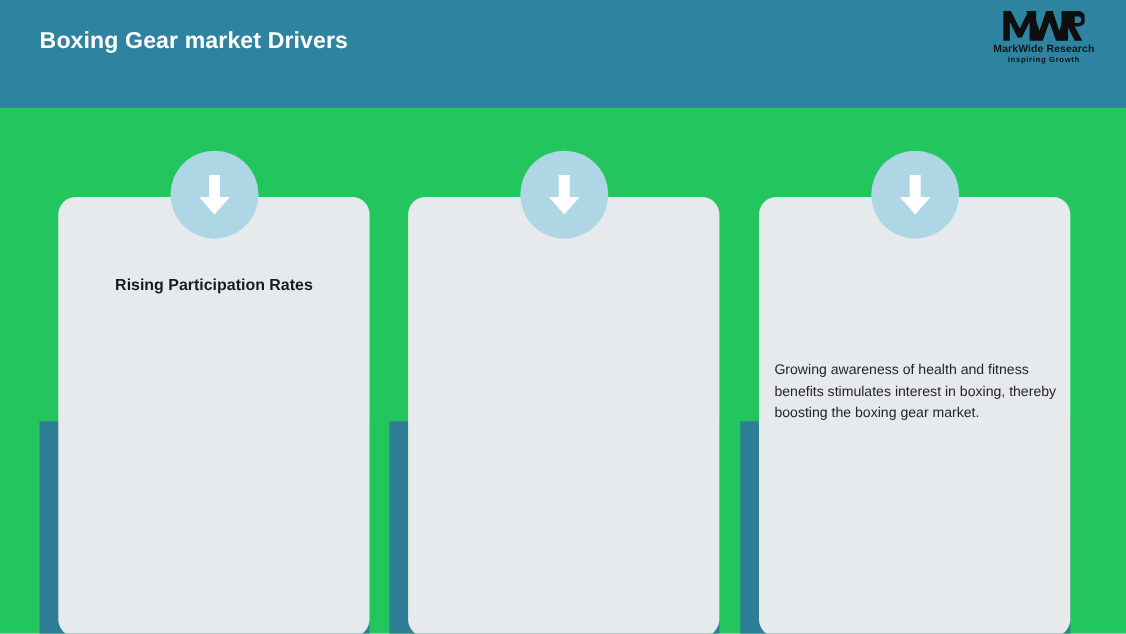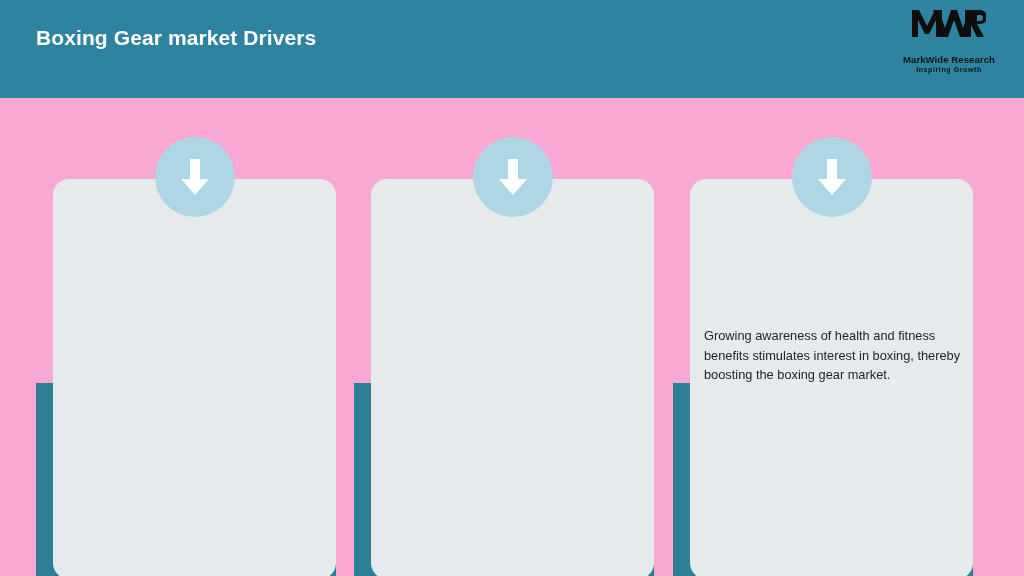"Boxing Gear market Drivers" .slide { background: #f9a8d4 -> #22c55e }
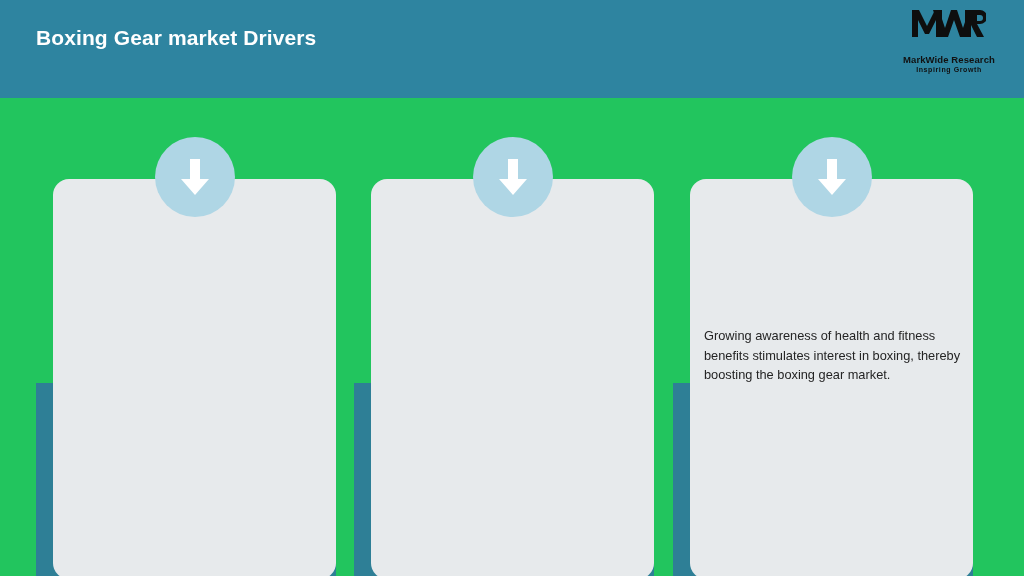"MarkWide Research" .logo-name { margin-top: 16px -> 1px }
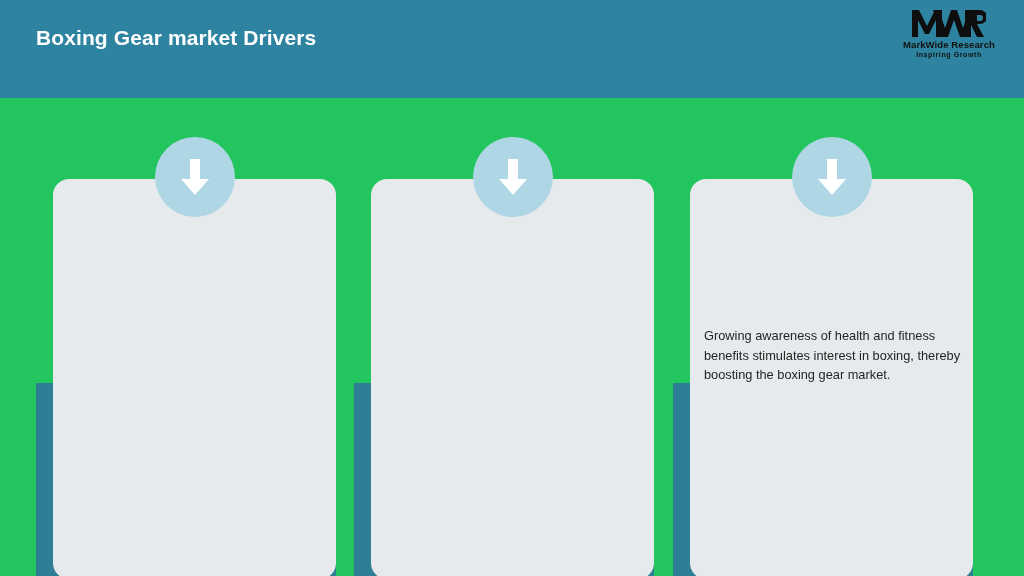"Rising Participation Rates" div.card-title { html: none -> <div>Rising Participation Rates</div> }
